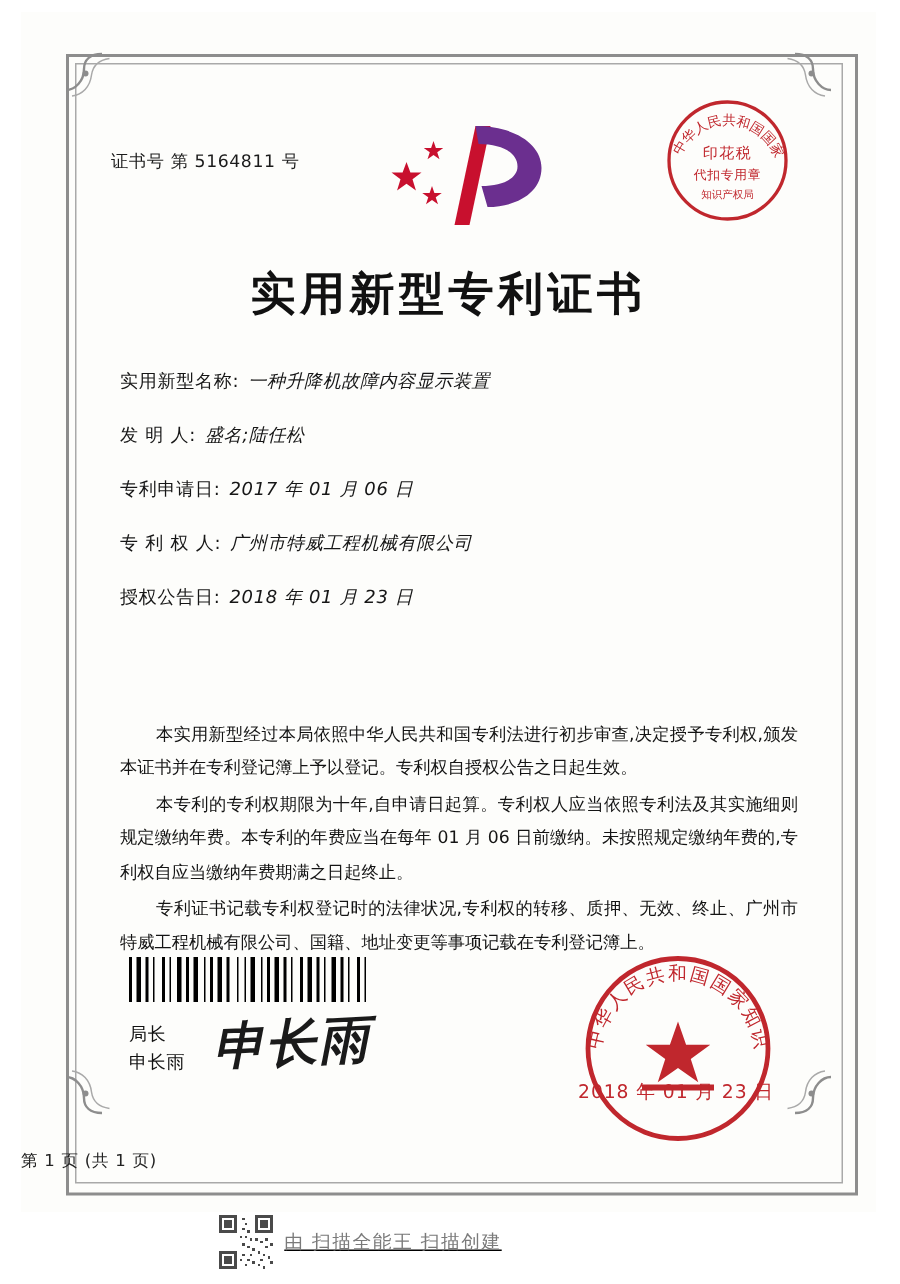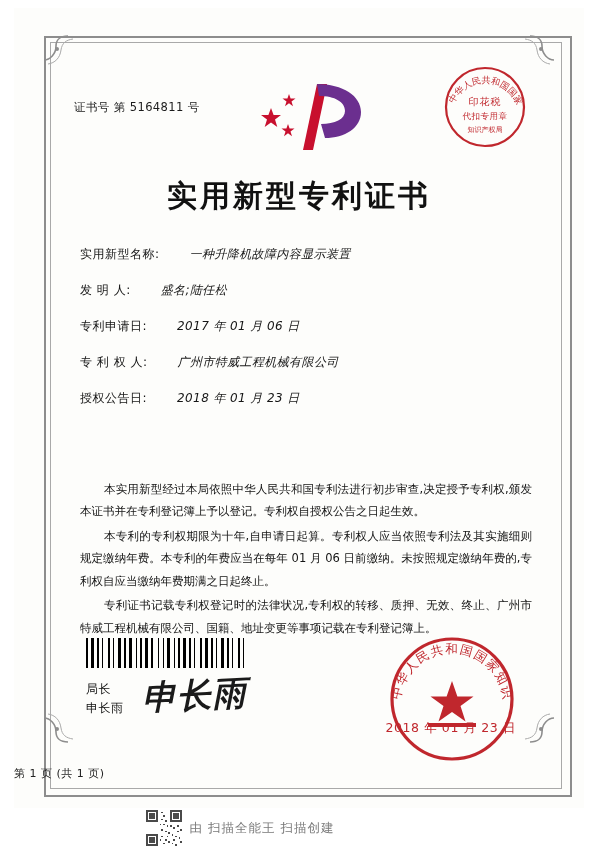"实用新型名称:" .field-row { gap: 24px -> none }
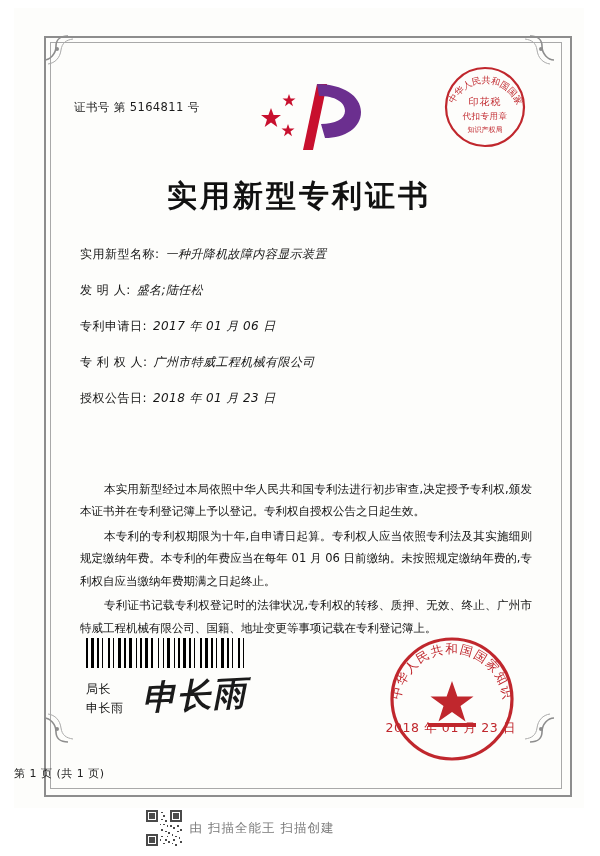"由 扫描全能王 扫描创建" .watermark { text-decoration: none -> underline }
